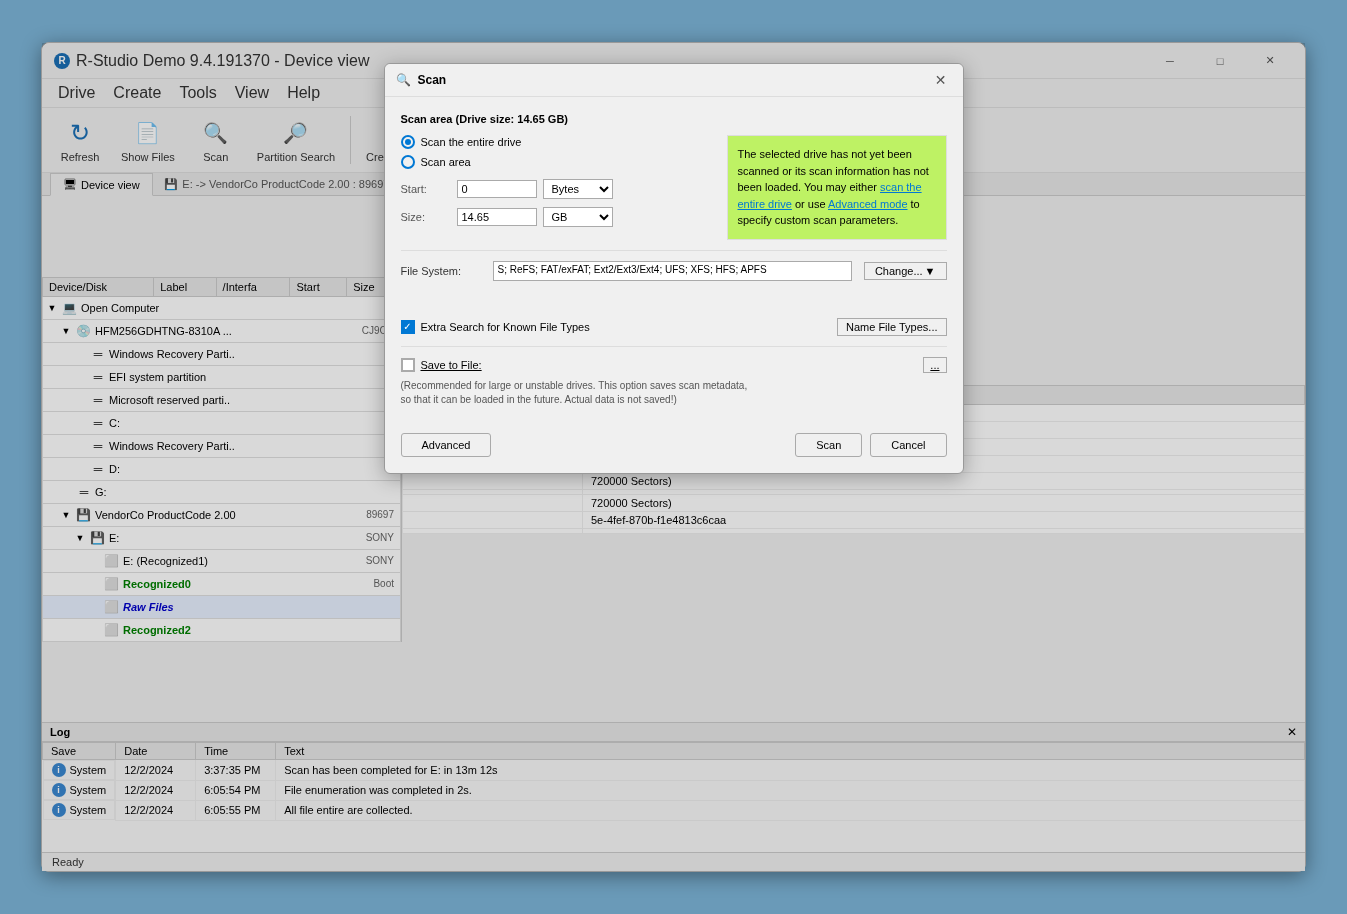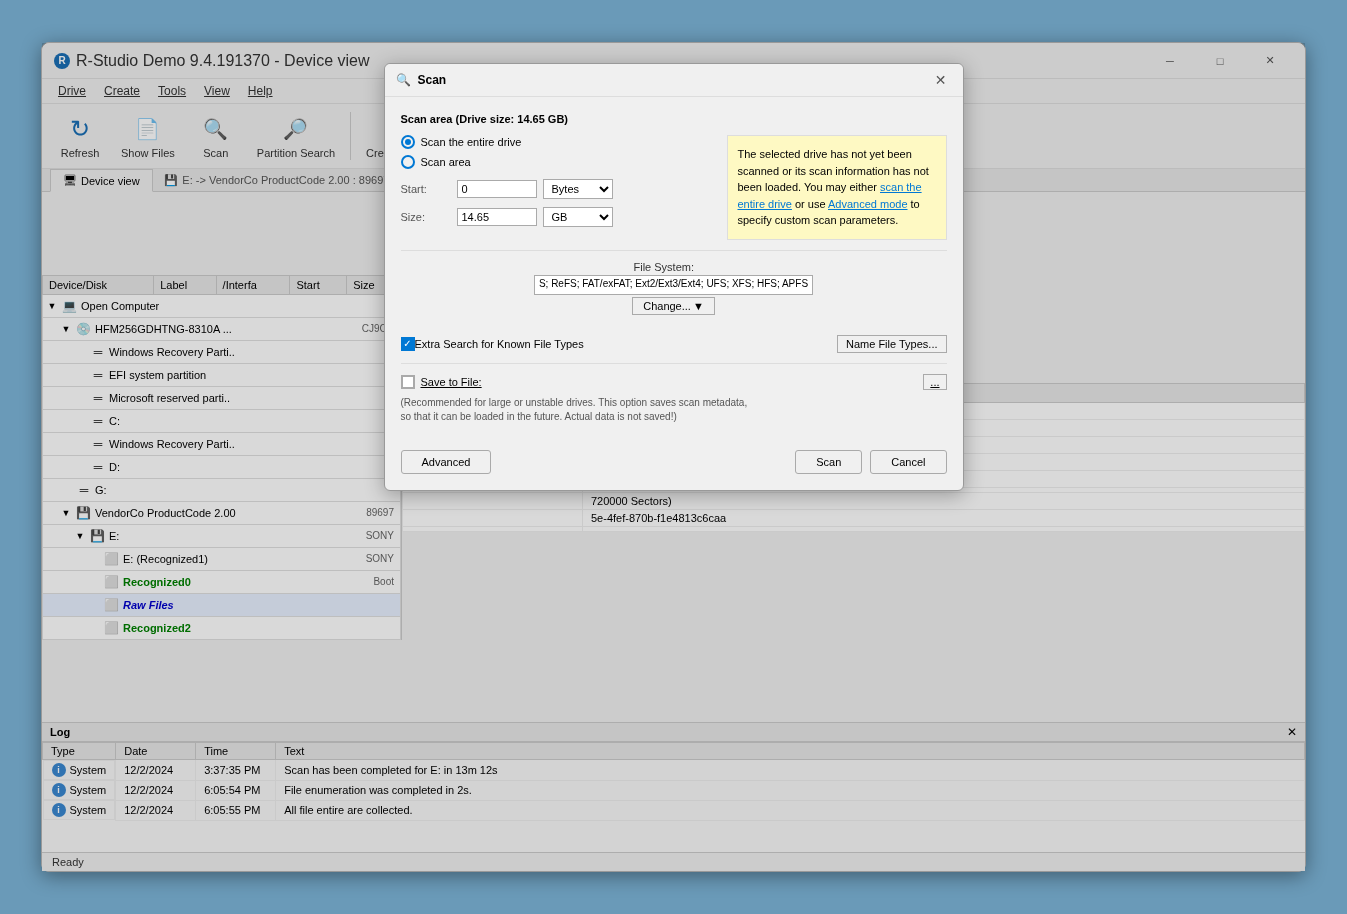"Drive" .menu-item { font-size: 12px -> 16px; text-decoration: underline -> none }
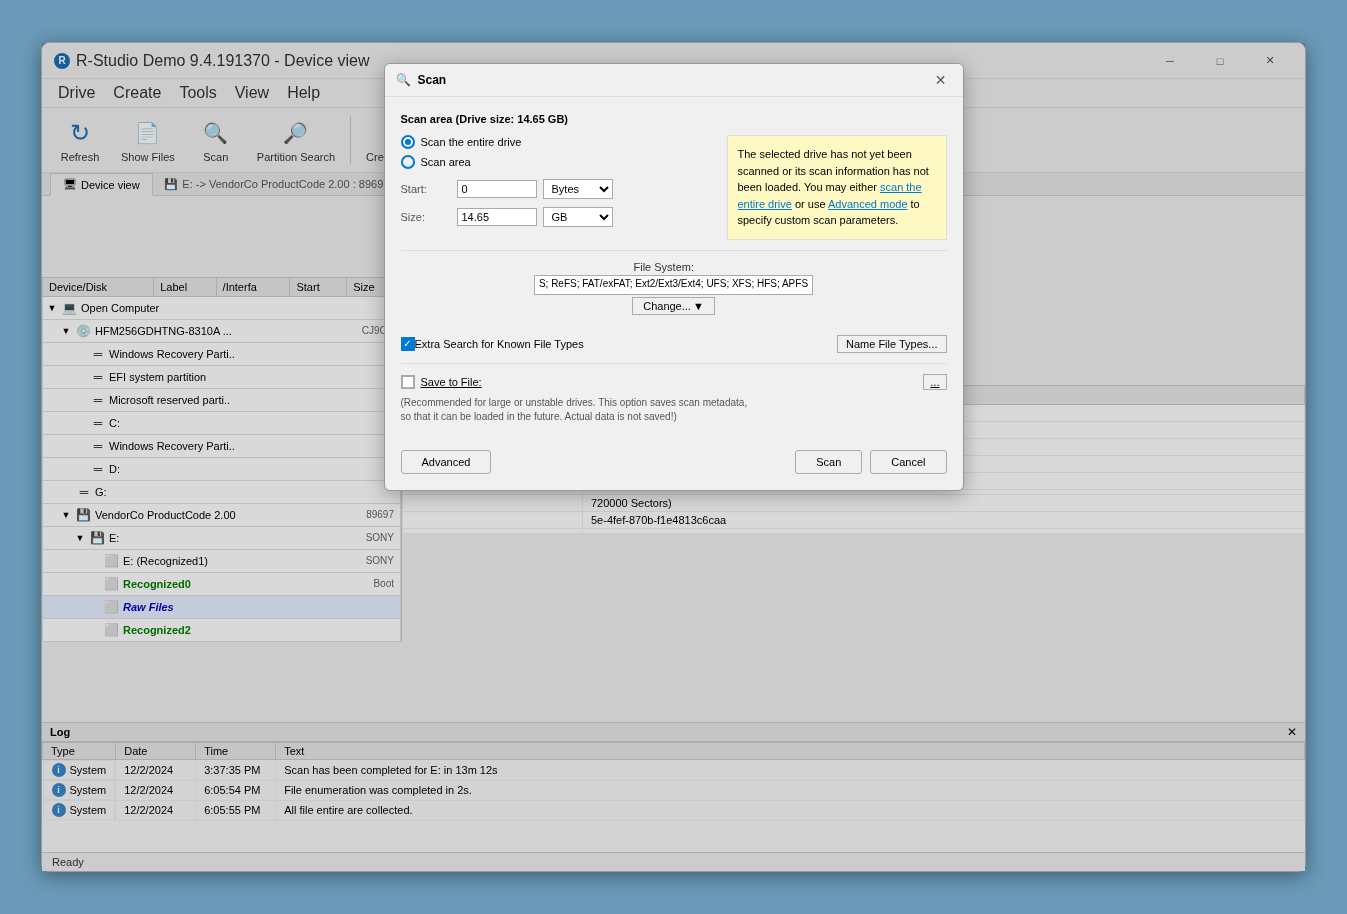"The selected drive has not" .dialog-right { background: #fef9c3 -> #bef264 }
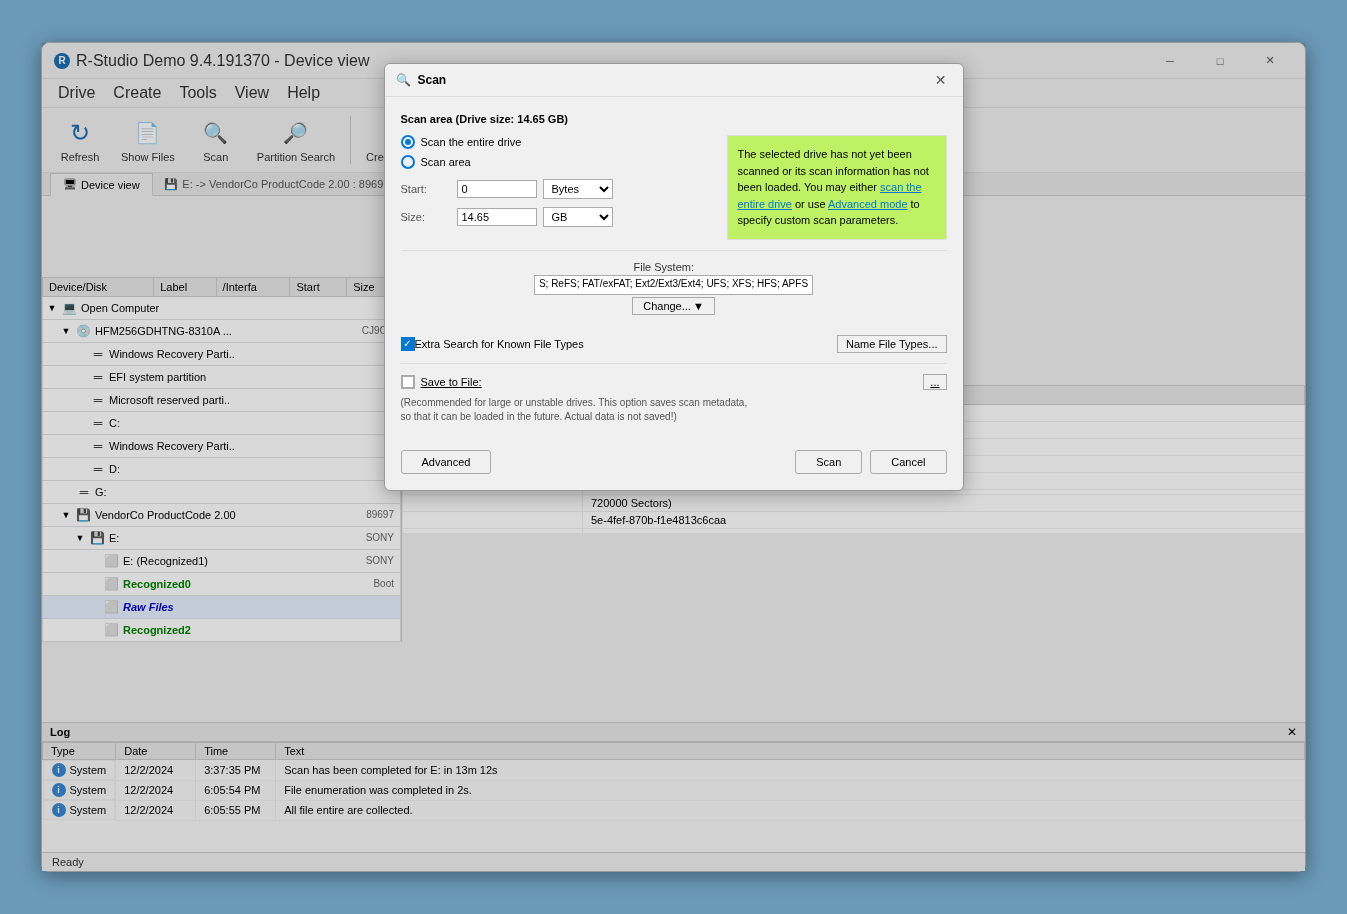"File System:" .fs-row { flex-direction: column -> none; gap: 2px -> 12px; margin-bottom: 20px -> 0 }
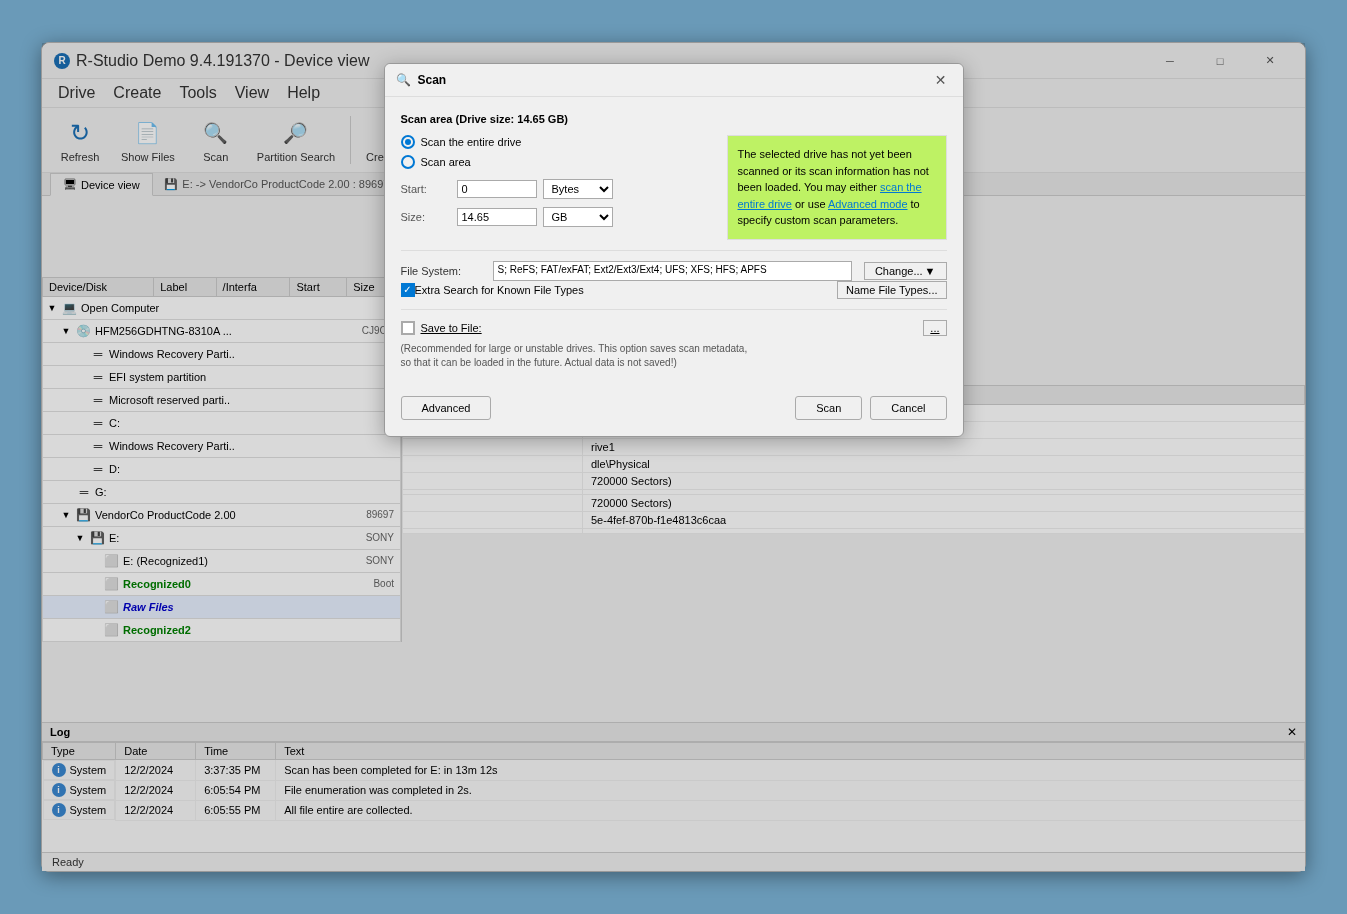"Extra Search for Known File" .checkbox-row { gap: none -> 6px; margin-top: none -> 37px }
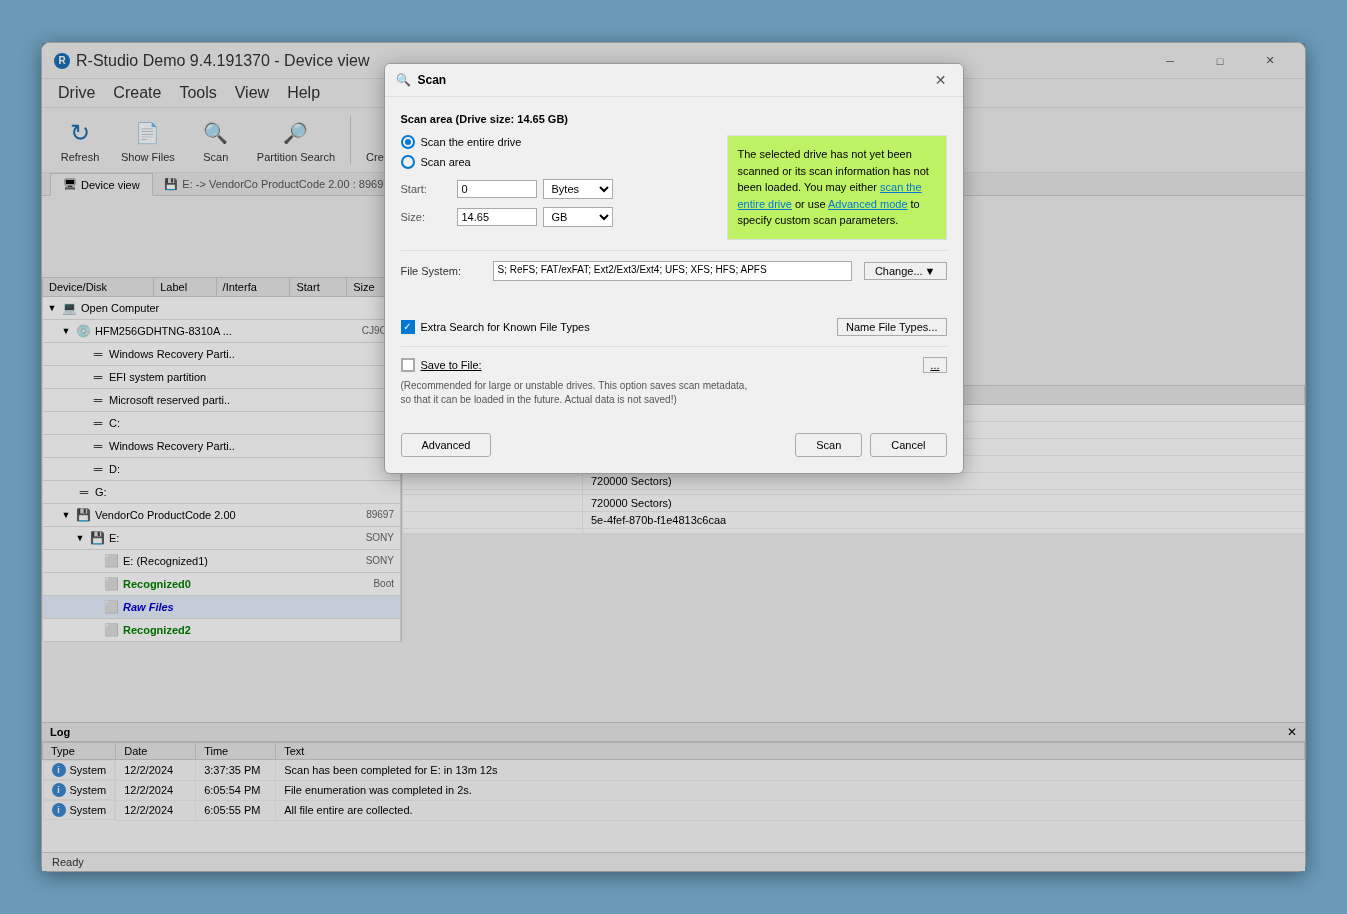"Type" th { text: Type -> Save }
